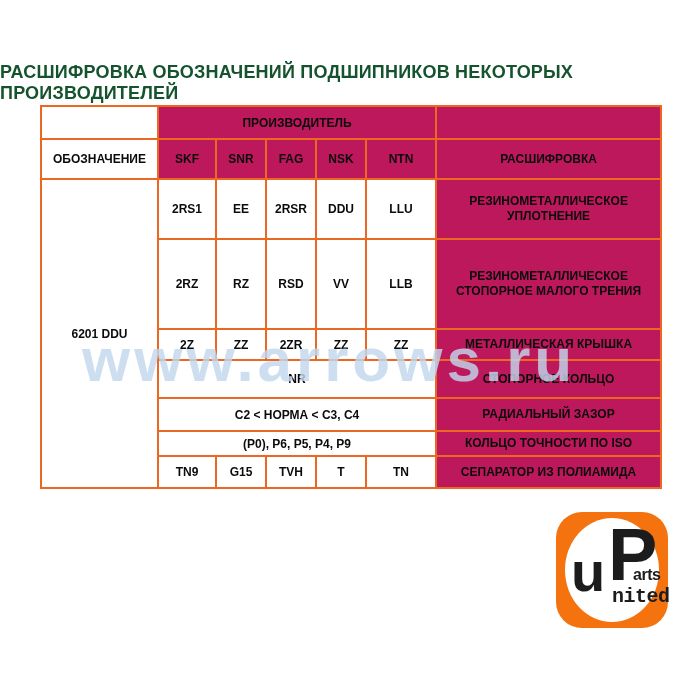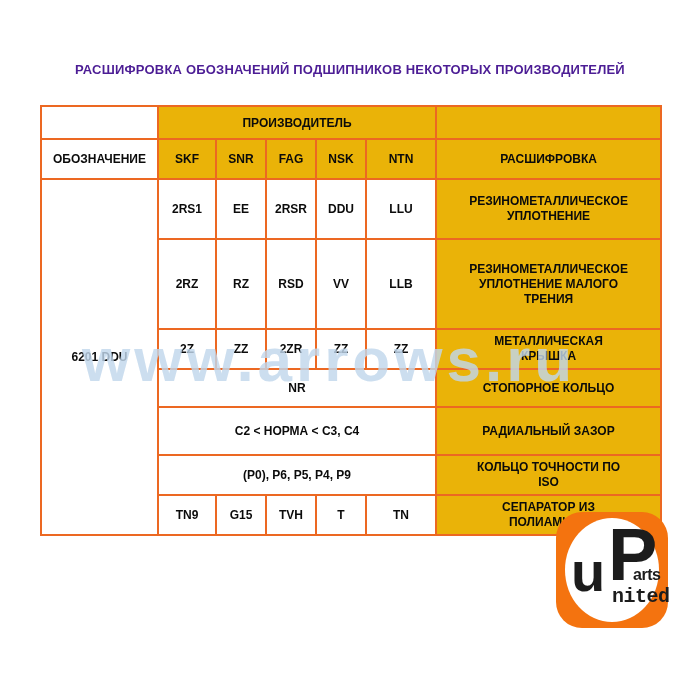"РАСШИФРОВКА ОБОЗНАЧЕНИЙ ПОДШИПНИКОВ" .page-title { color: #4c1d95 -> #14532d; font-size: 13px -> 18px; text-align: center -> none }
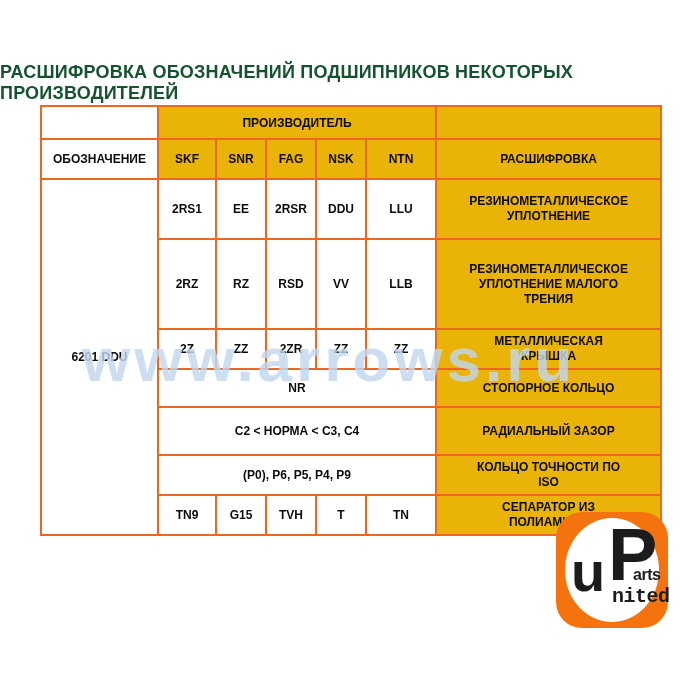"ПРОИЗВОДИТЕЛЬ" td.o { background: #eab308 -> #be185d }
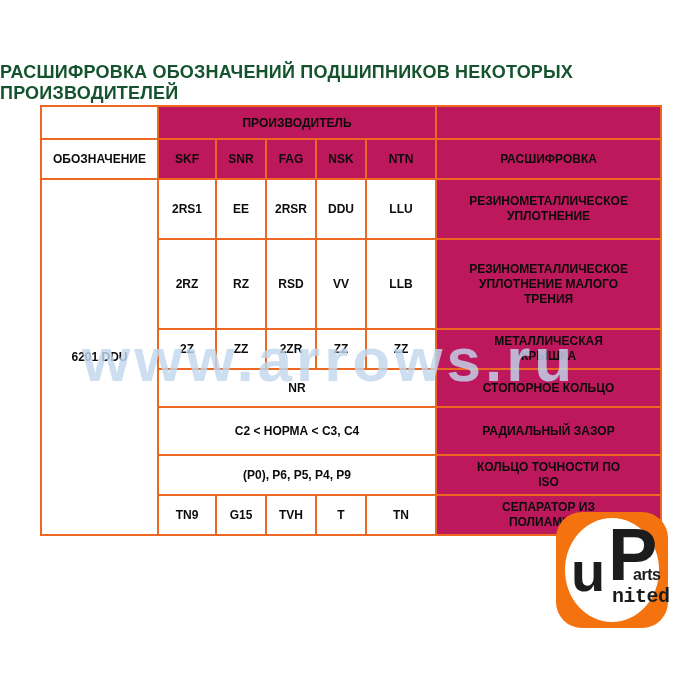"РЕЗИНОМЕТАЛЛИЧЕСКОЕ УПЛОТНЕНИЕ" td.dec { padding: 4px 28px -> 4px 12px }
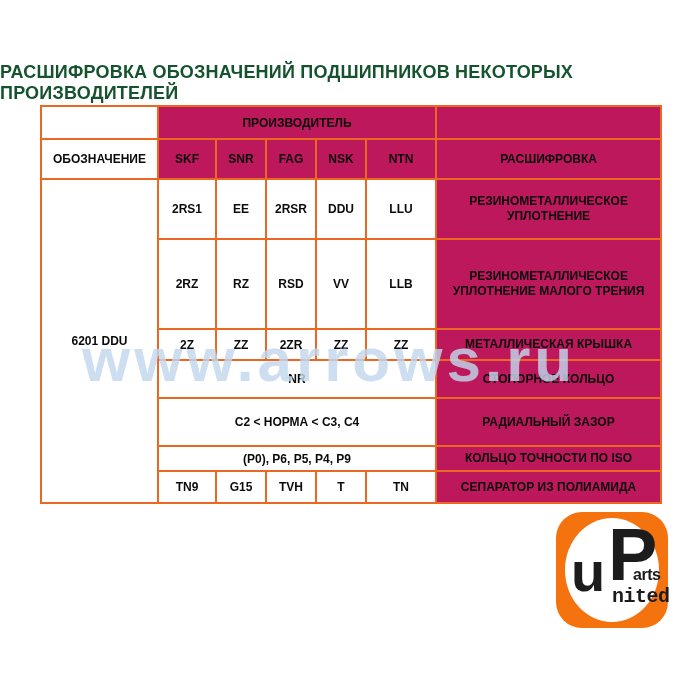"РЕЗИНОМЕТАЛЛИЧЕСКОЕ УПЛОТНЕНИЕ МАЛОГО" td.o { text: УПЛОТНЕНИЕ -> СТОПОРНОЕ }
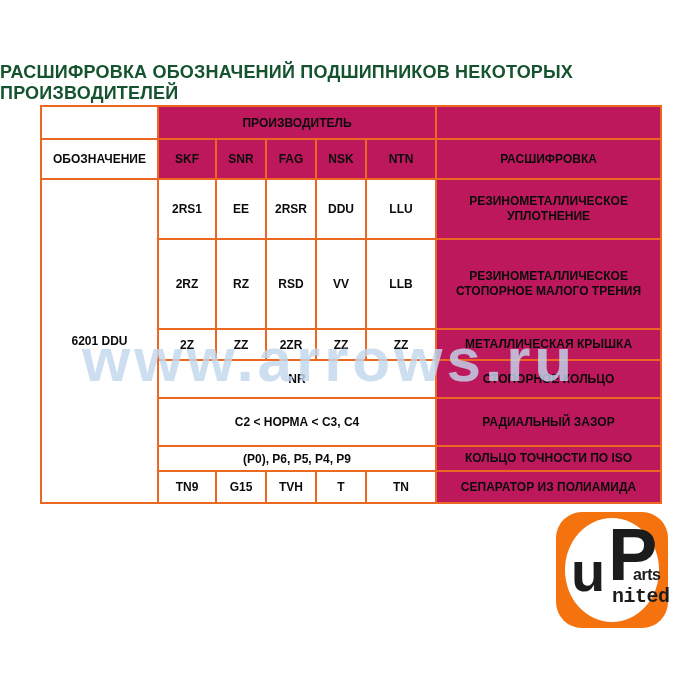"C2 < НОРМА < C3," tr { height: 48px -> 33px }
